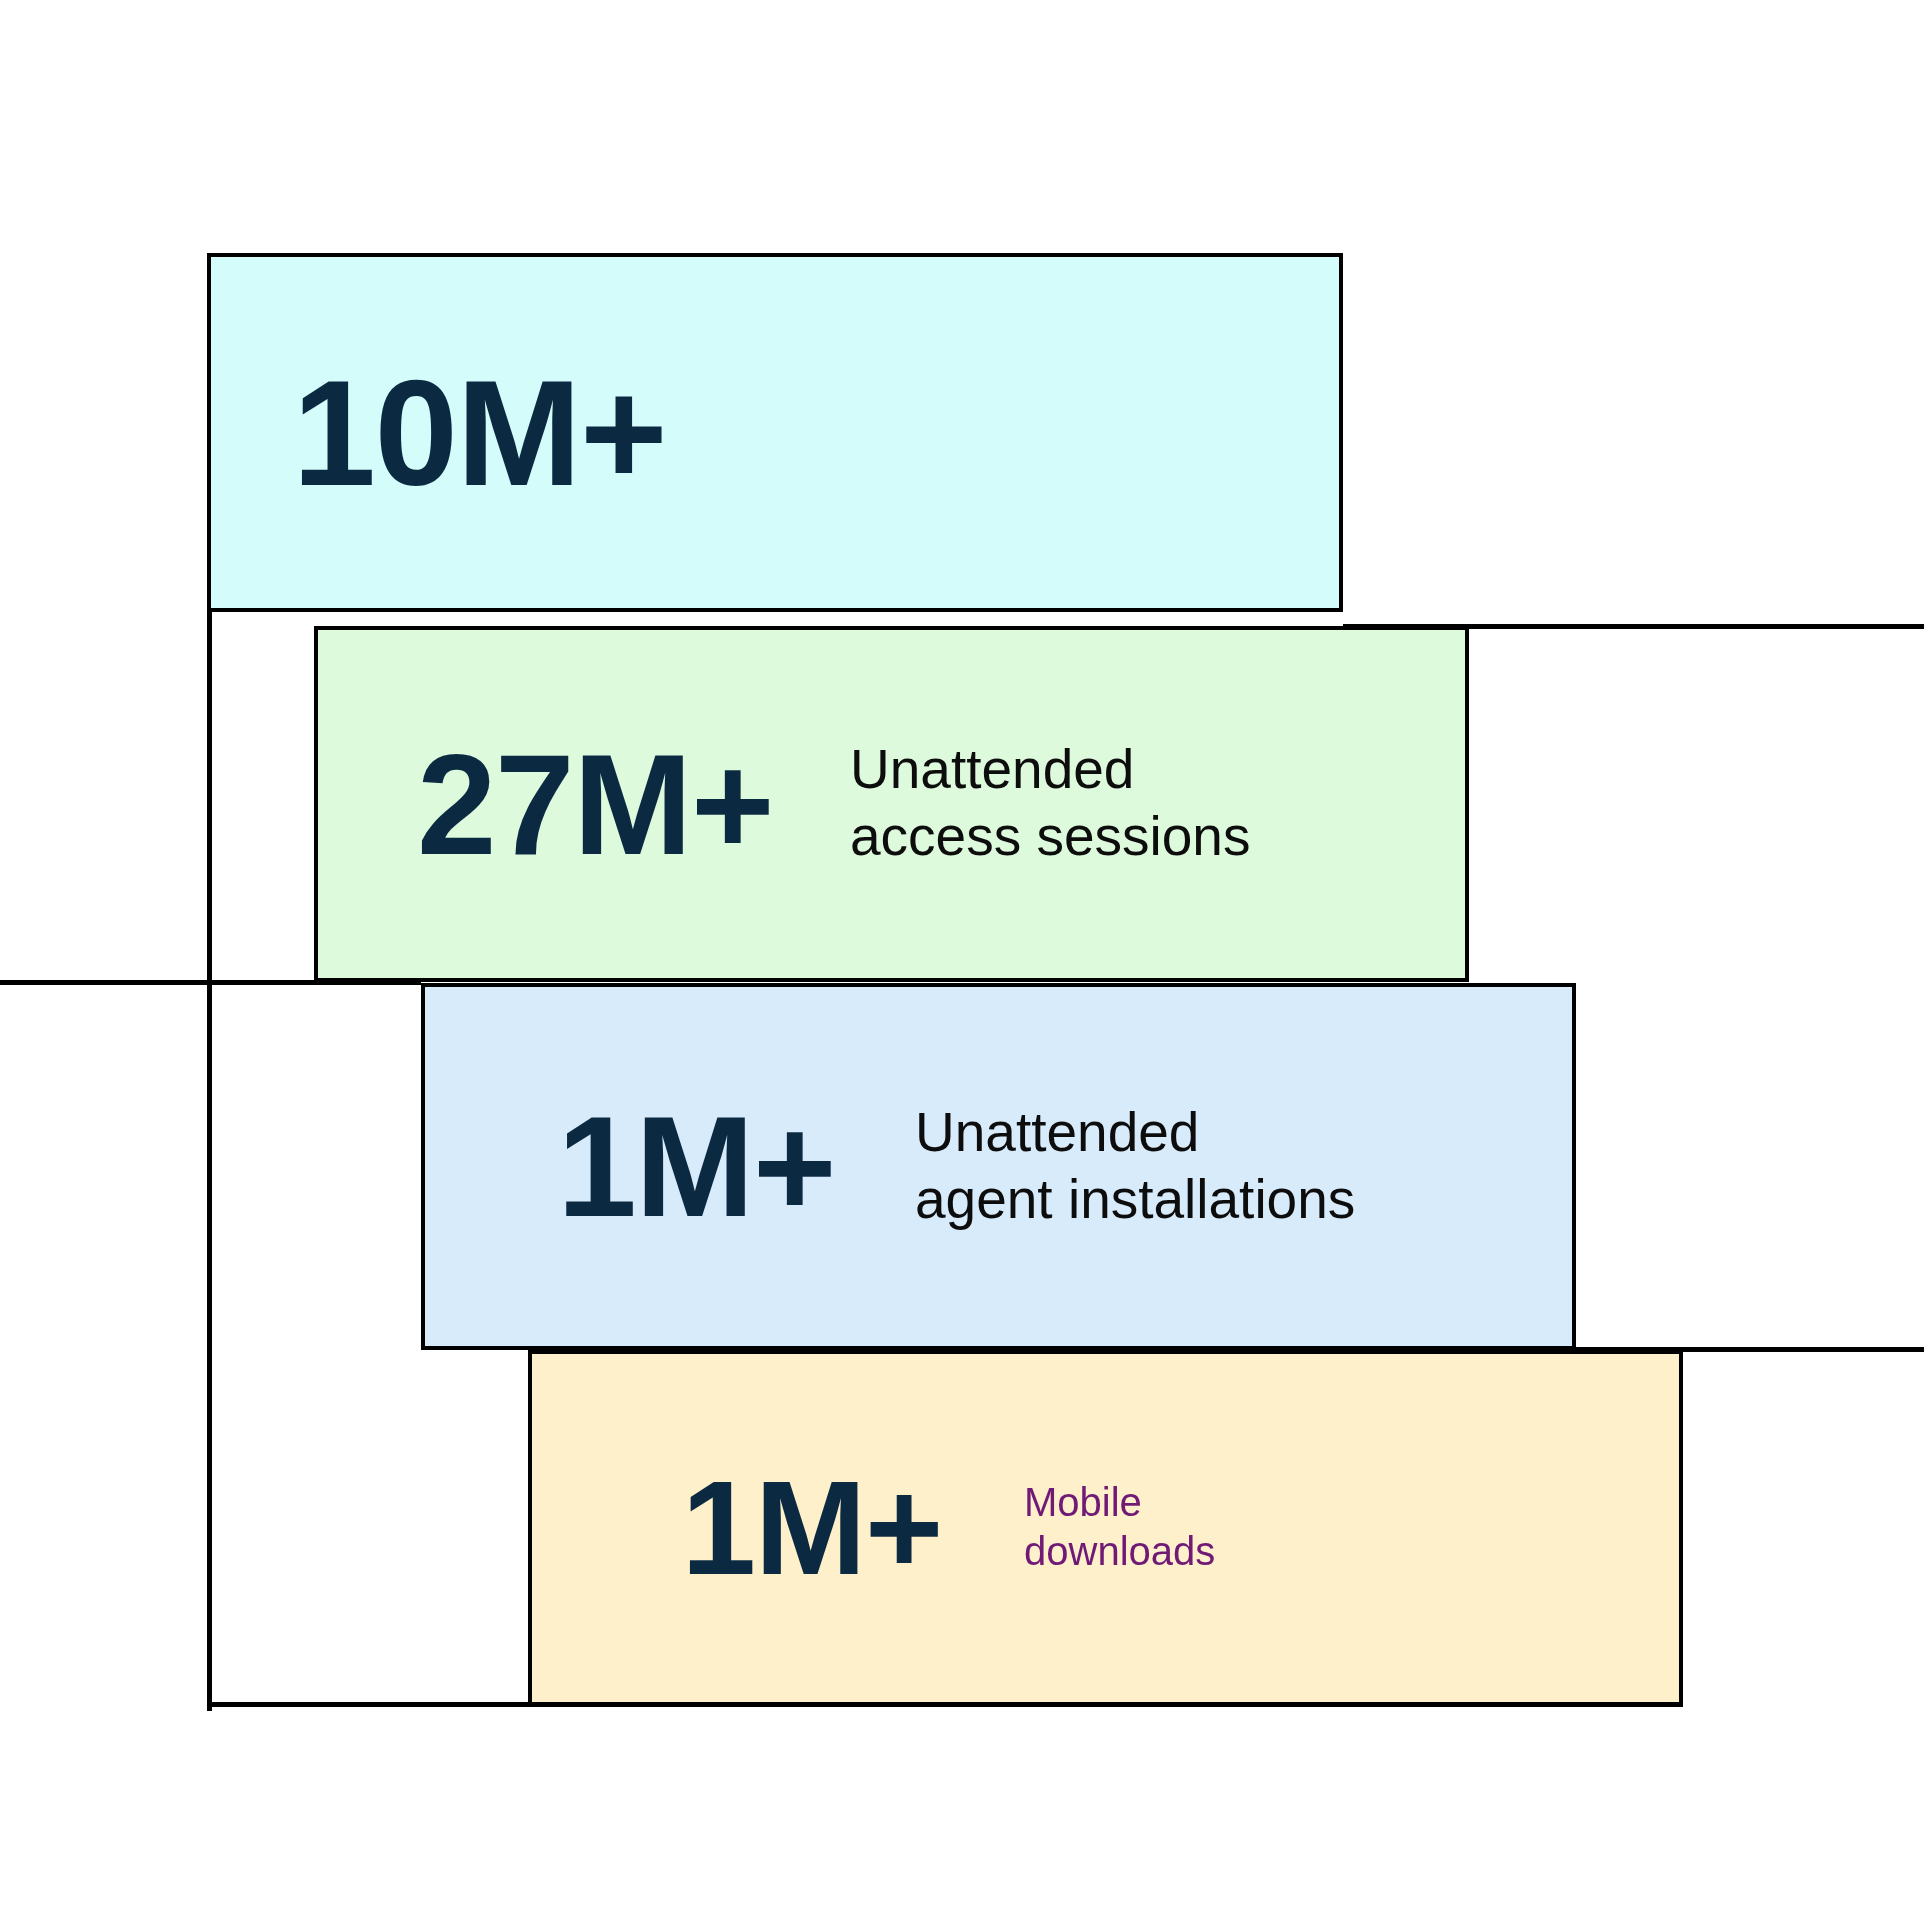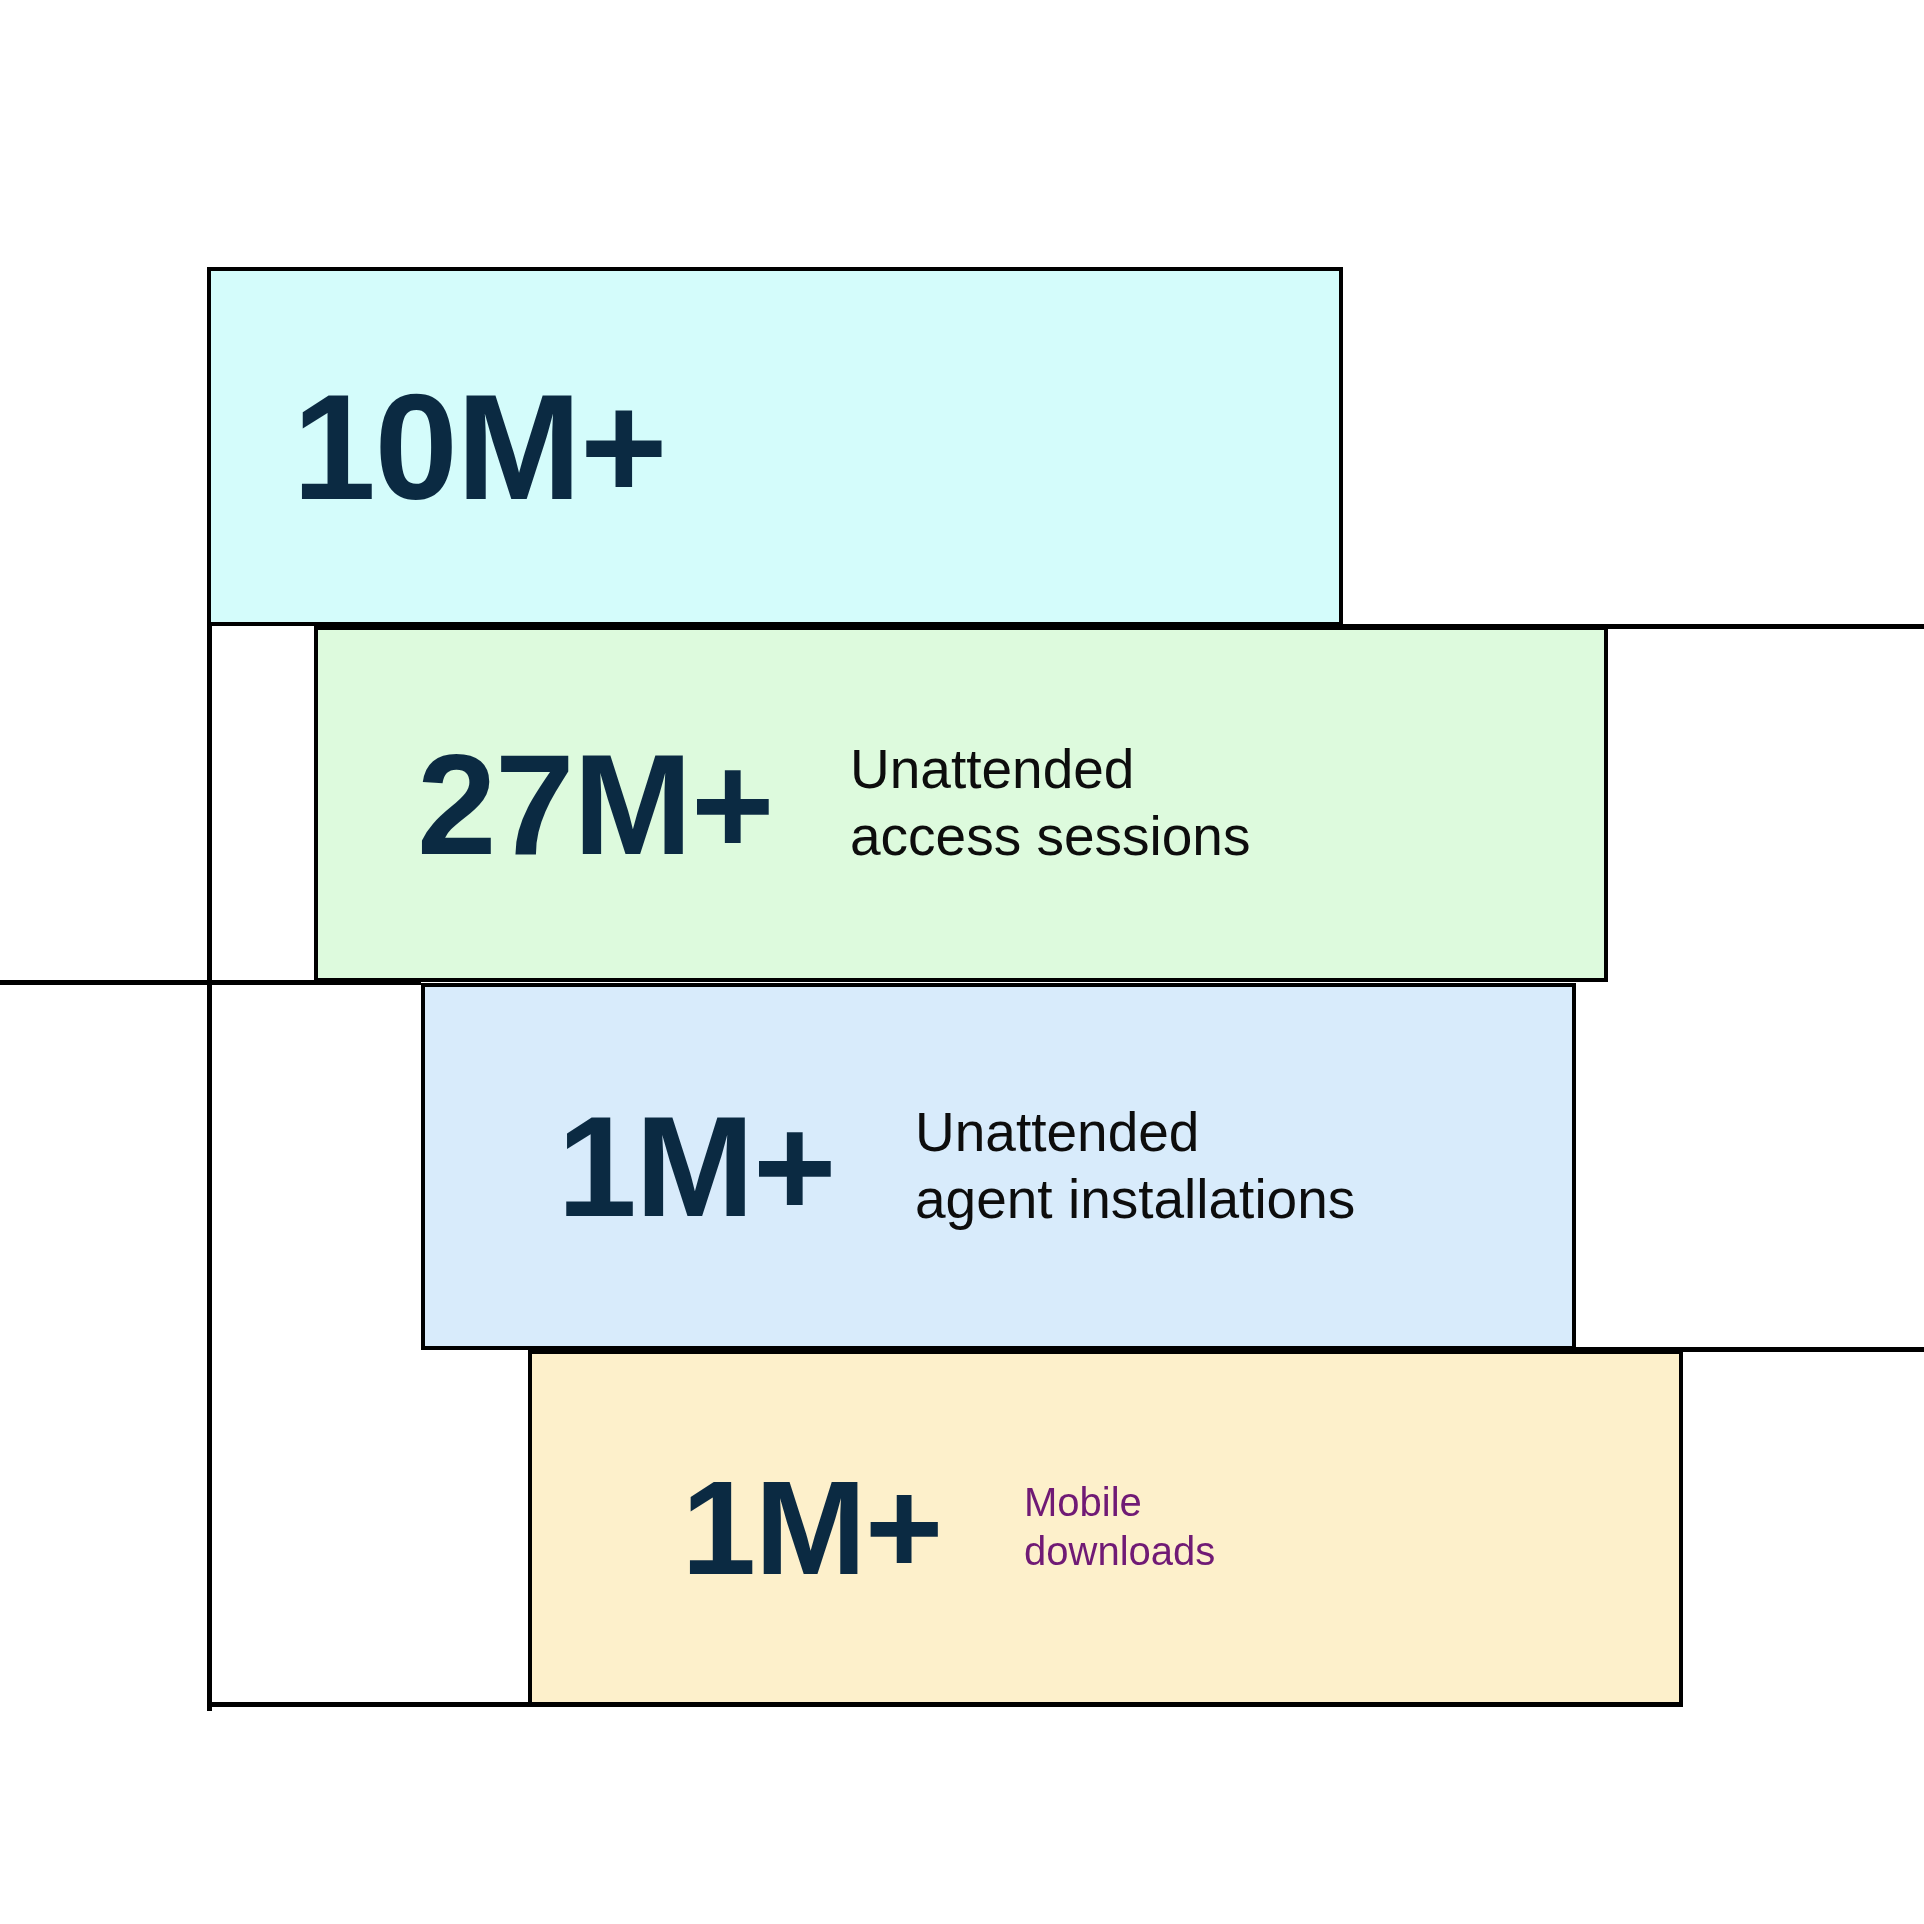"10M+" #panel-remote-support { top: 267px -> 253px }
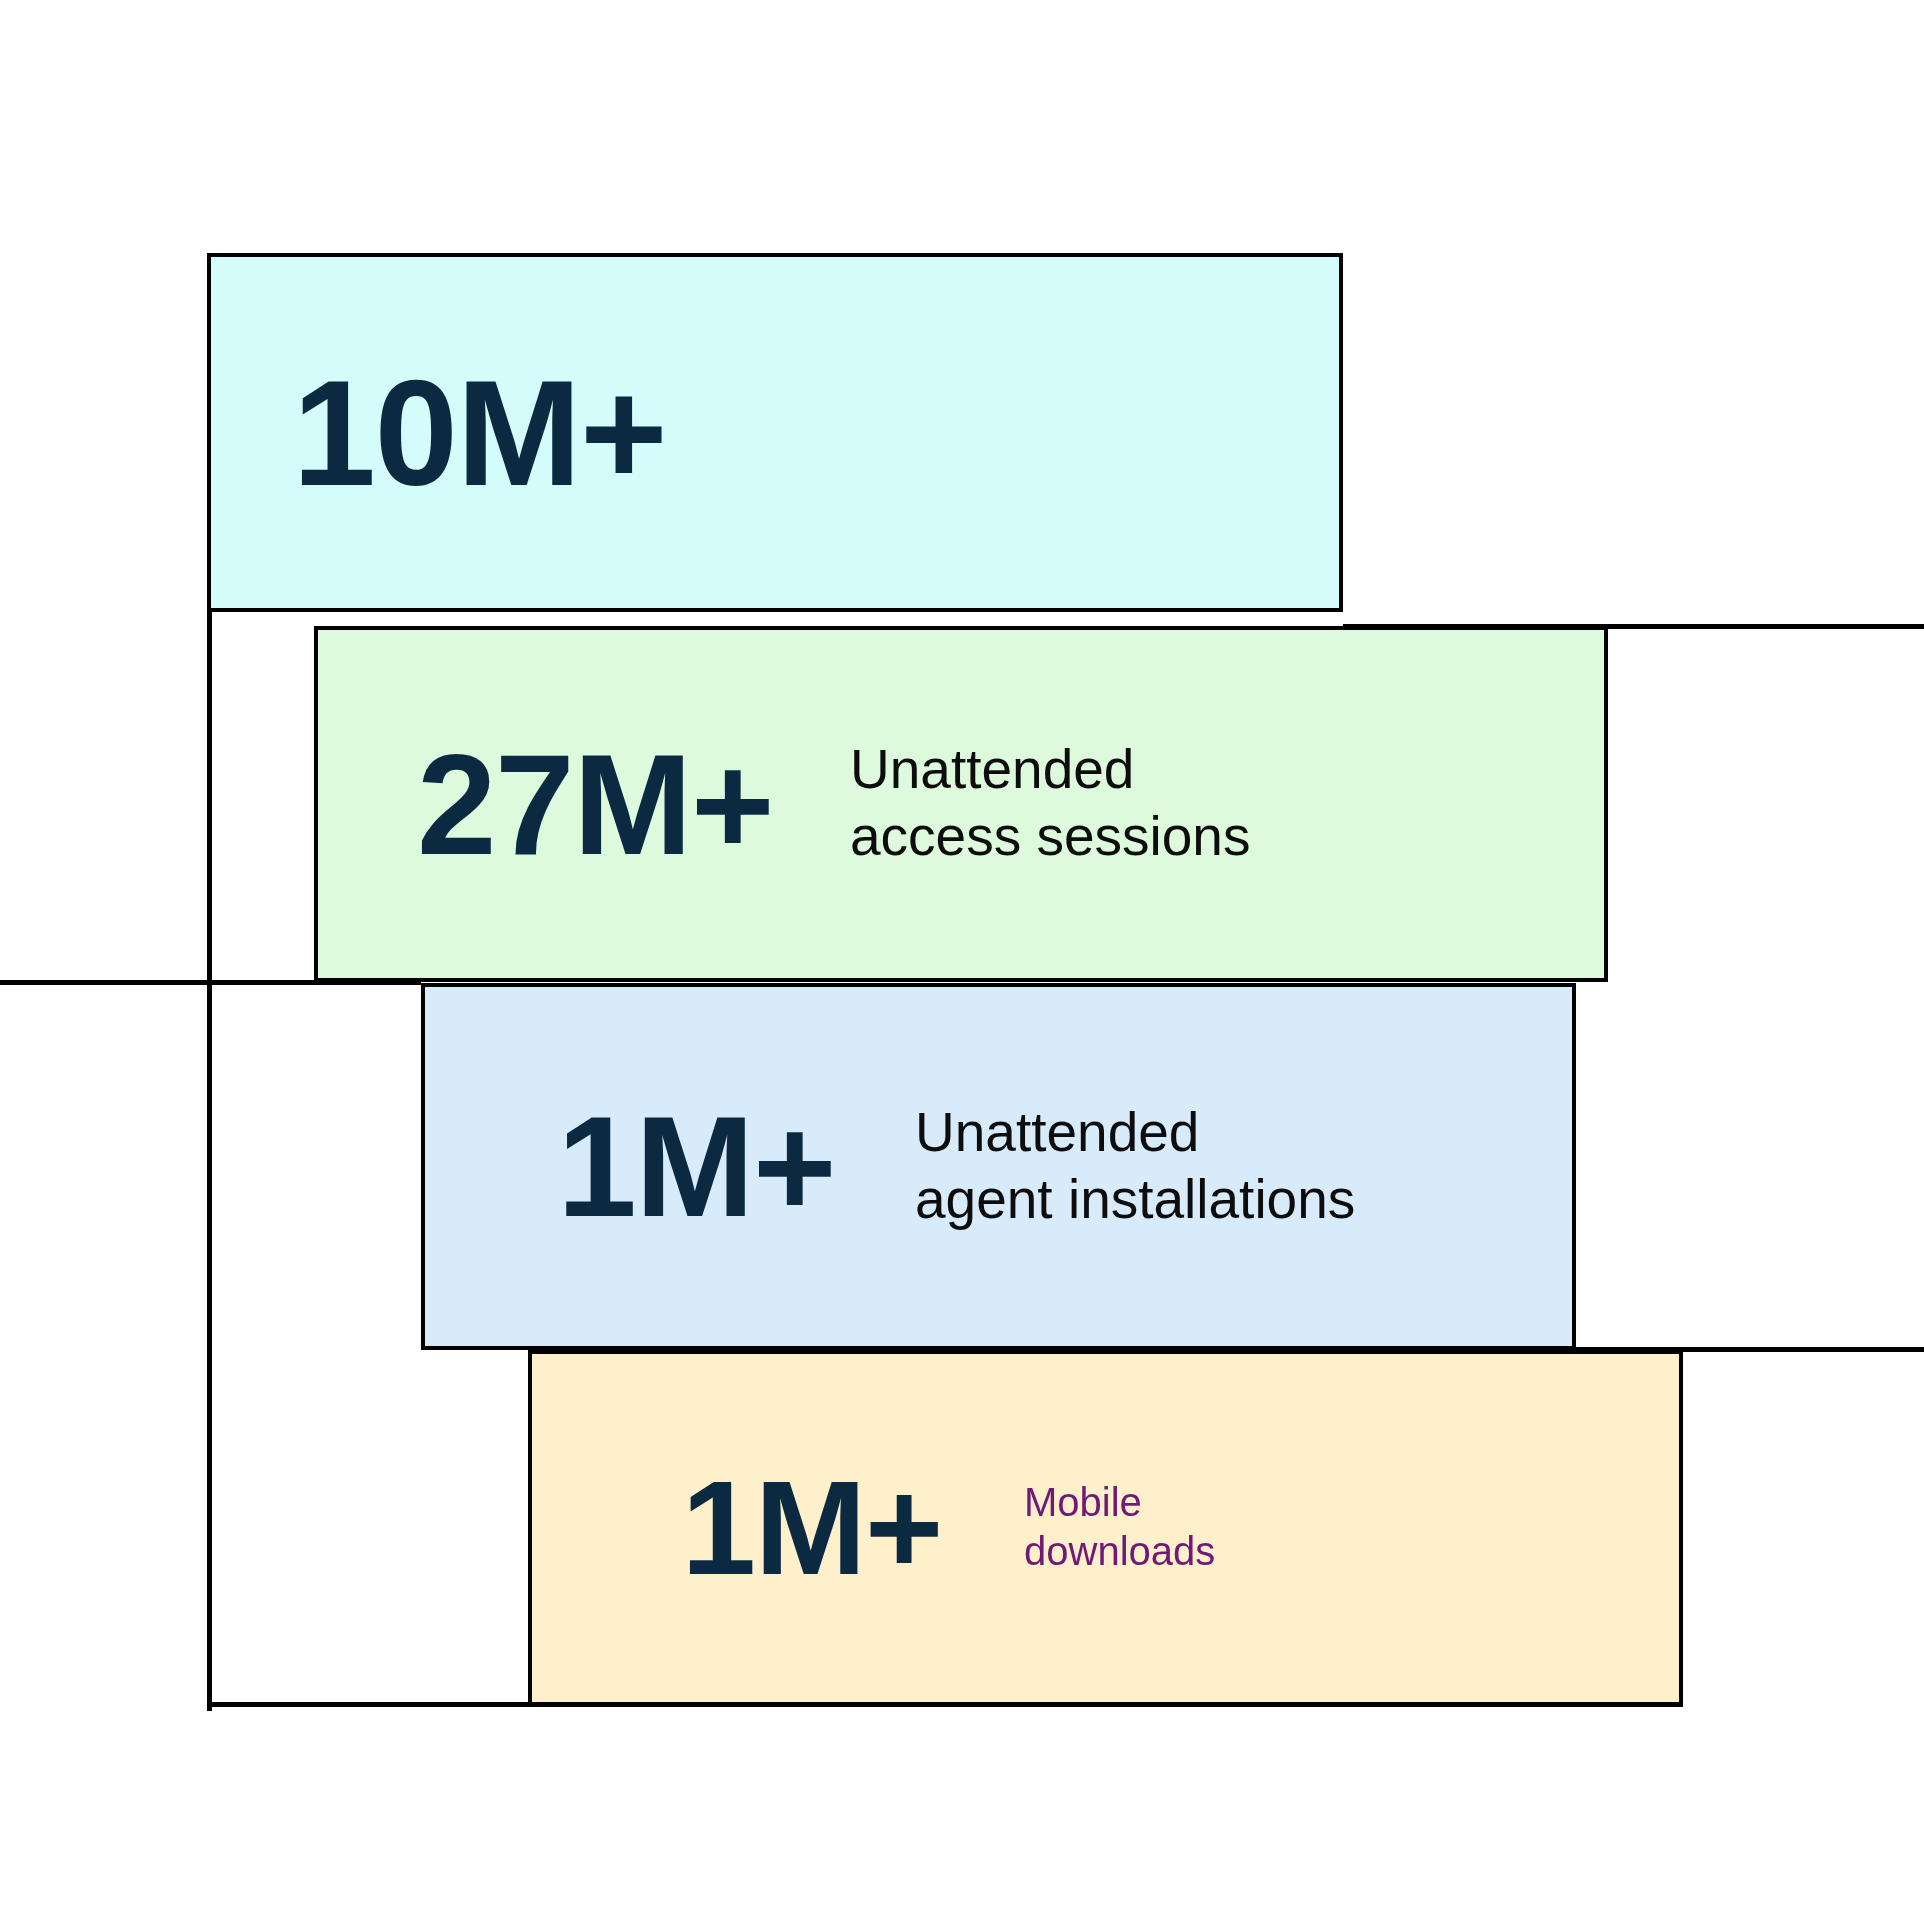"27M+" #panel-unattended-access { width: 1294px -> 1155px }
